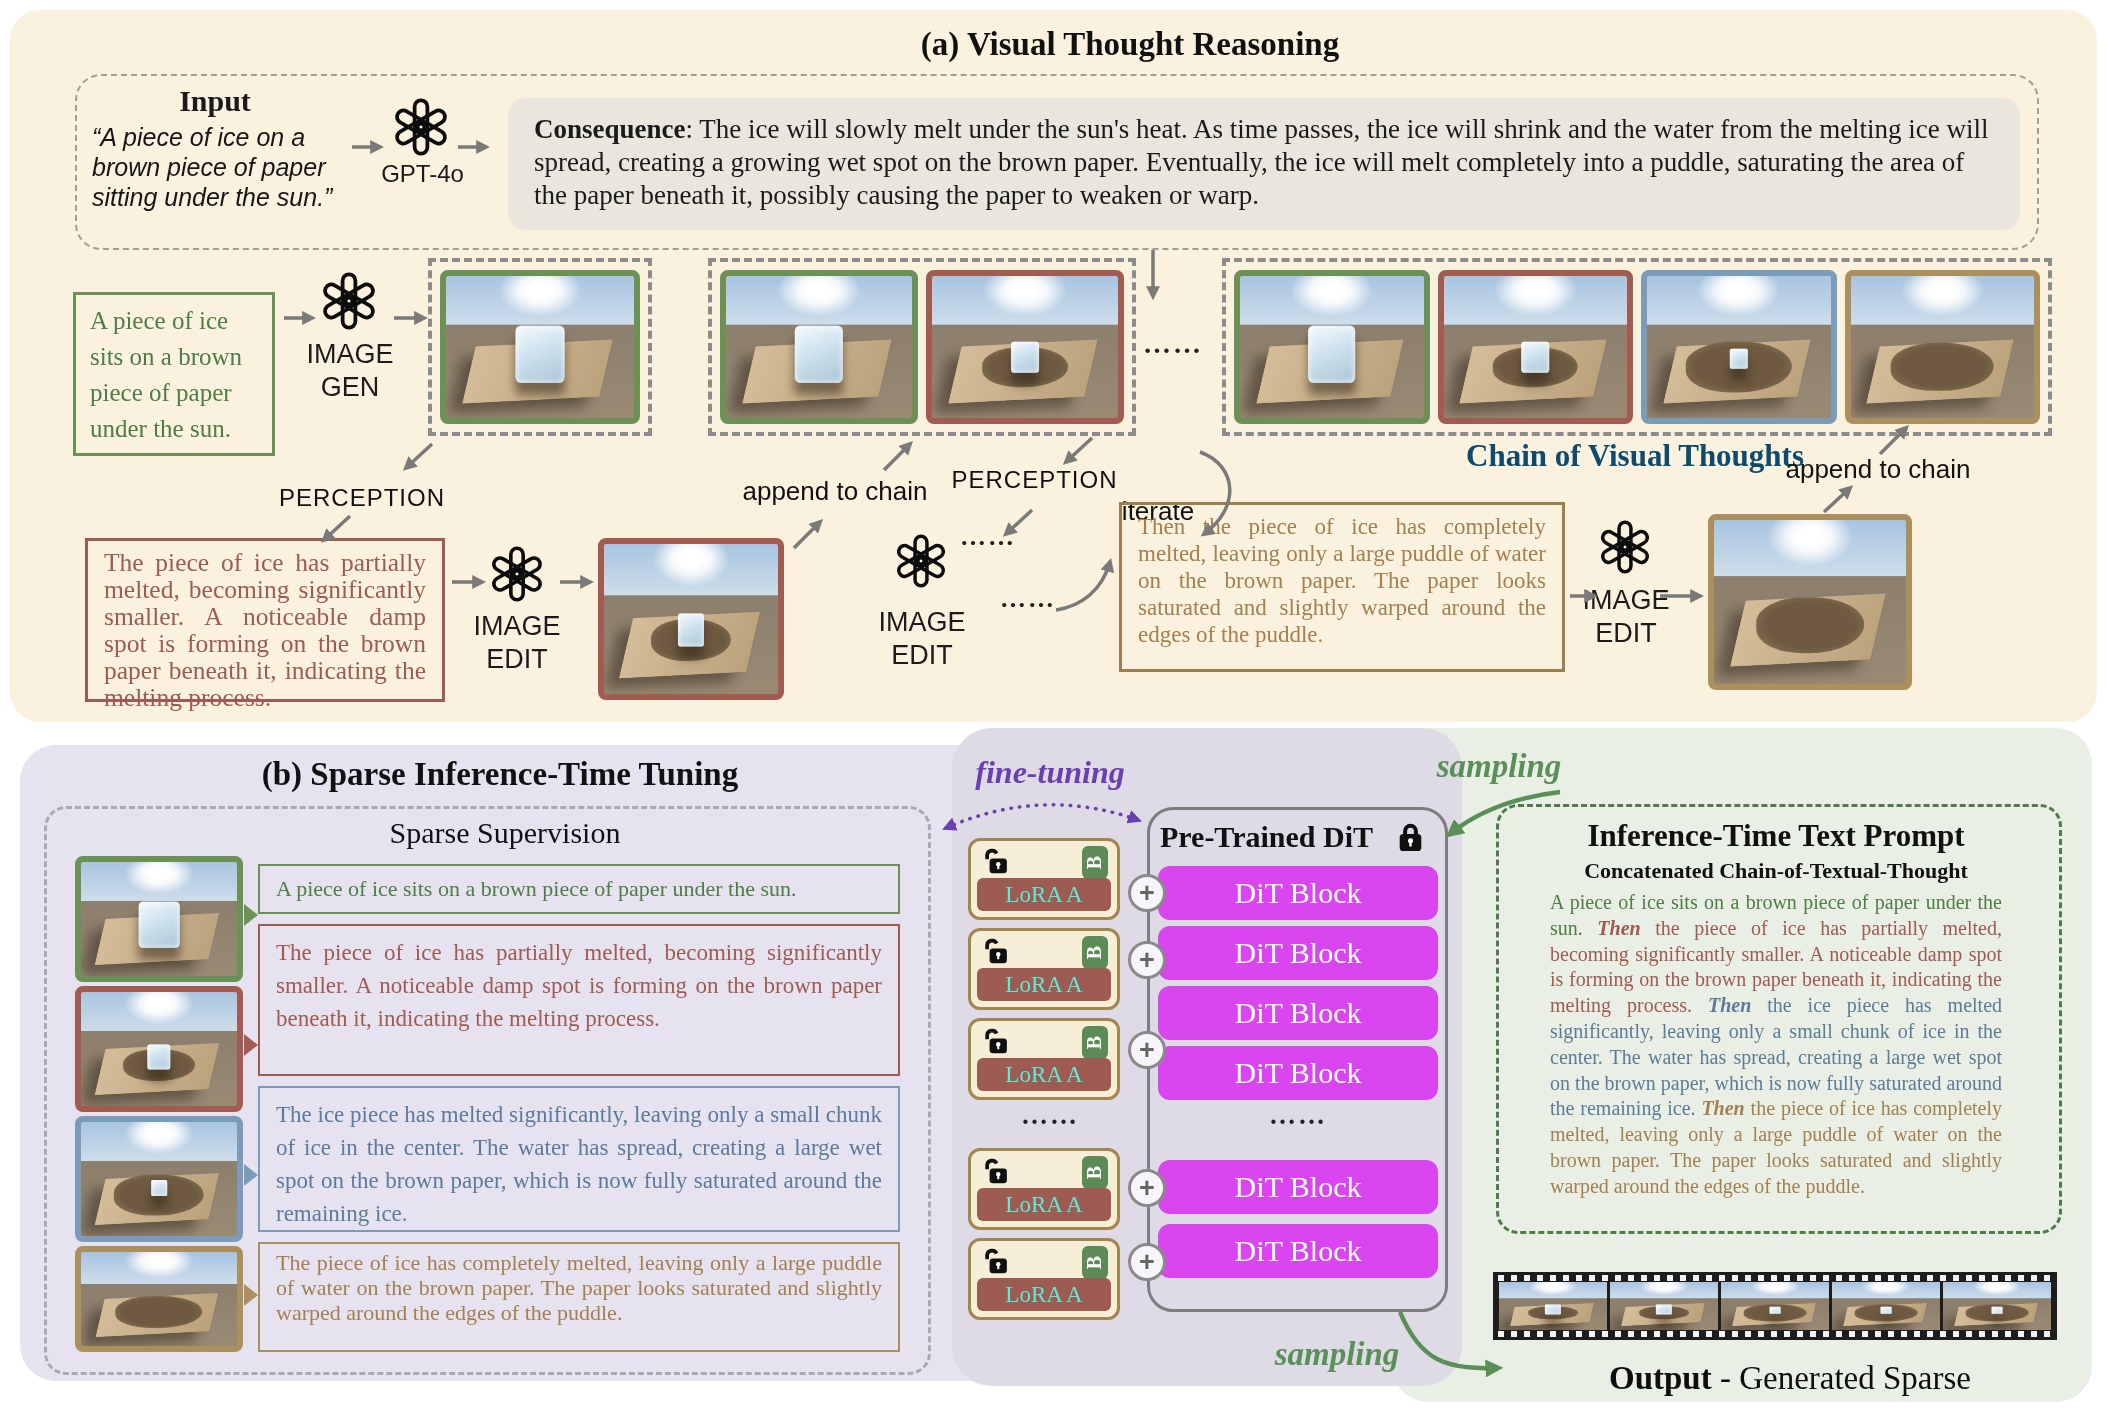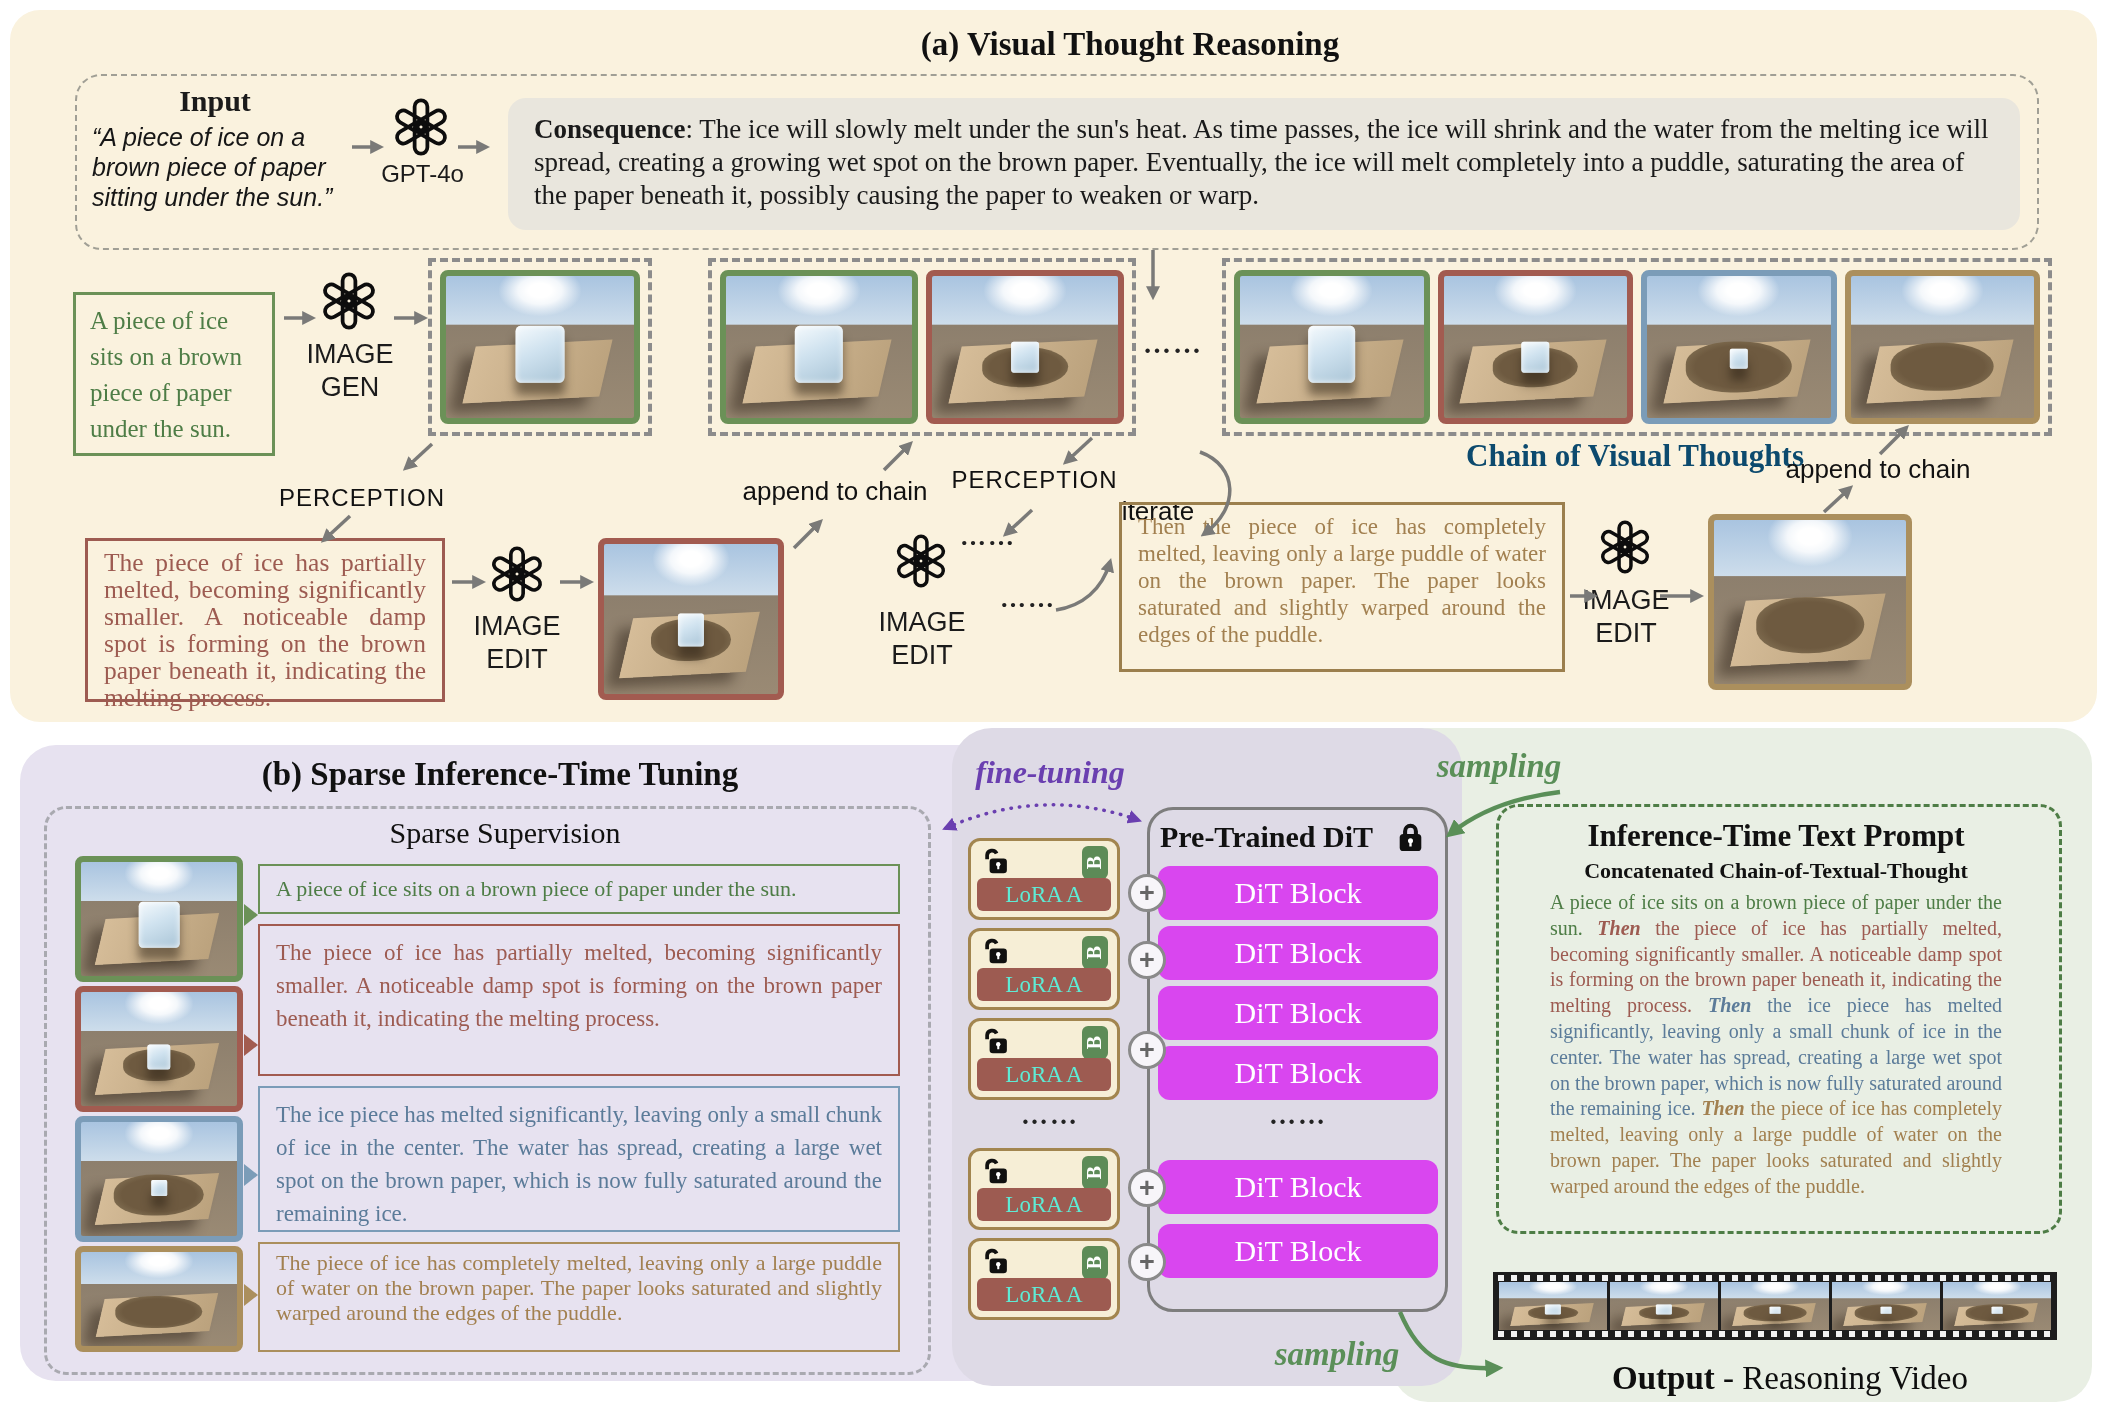"- Reasoning Video" span { text: Reasoning Video -> Generated Sparse }
